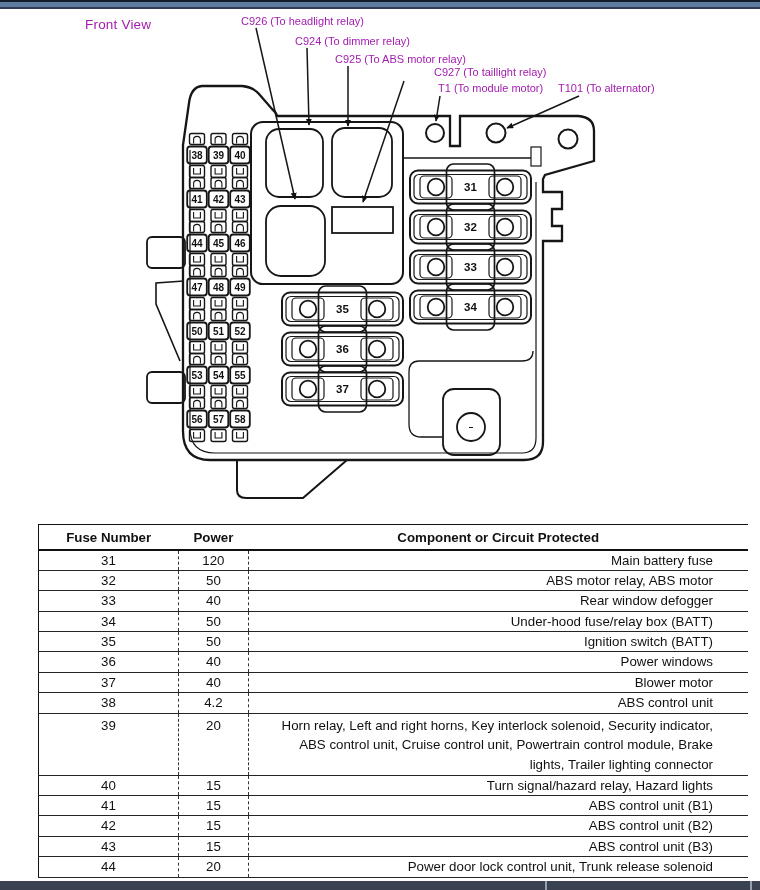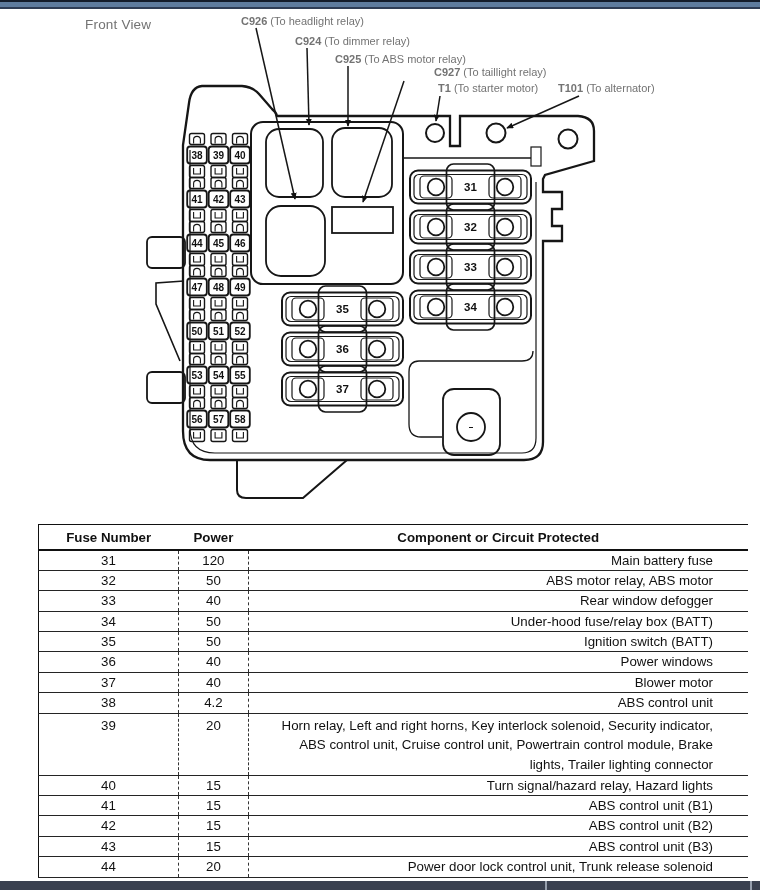"Front View" .lbl { color: #737373 -> #a21caf }
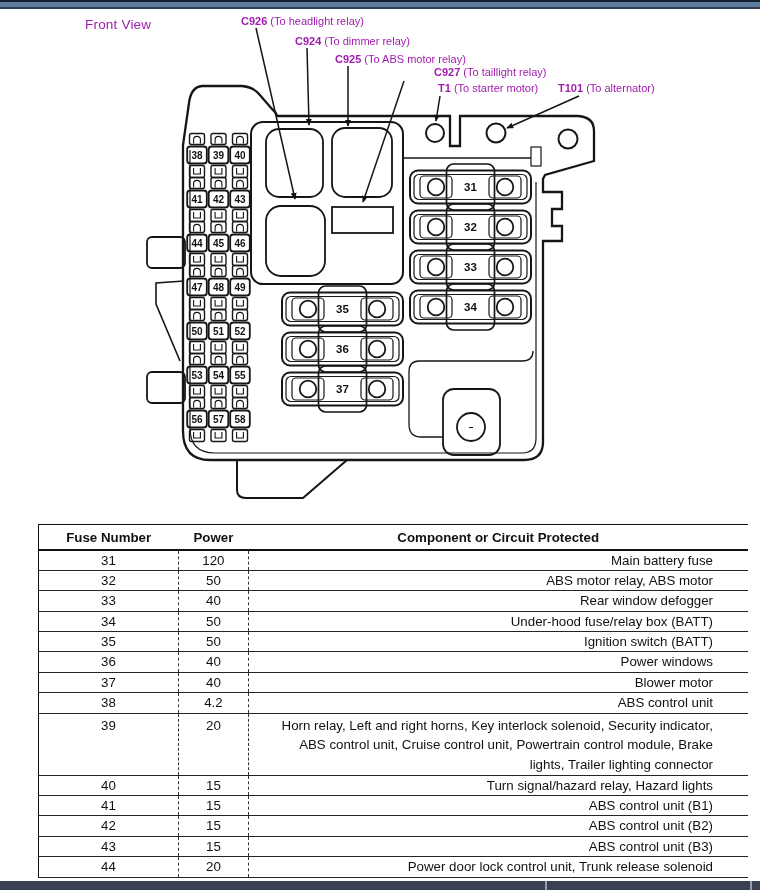"C926" .lbl b { font-weight: bold -> normal }
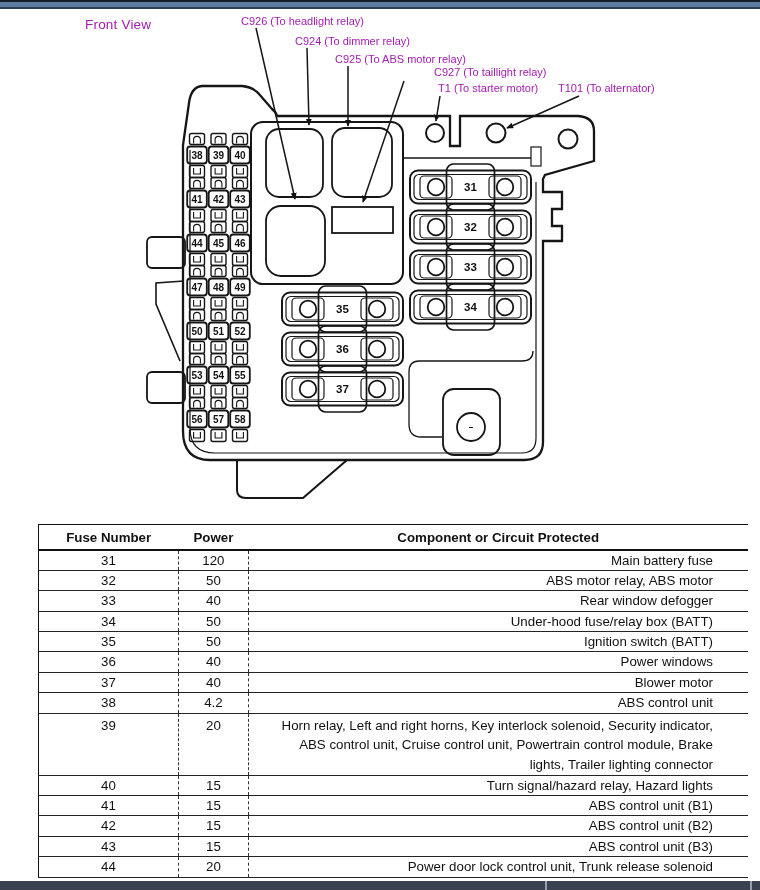"(To starter motor)" span { text: starter -> module }
